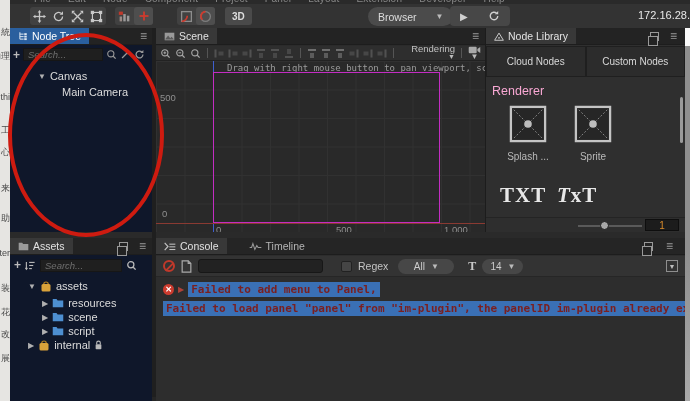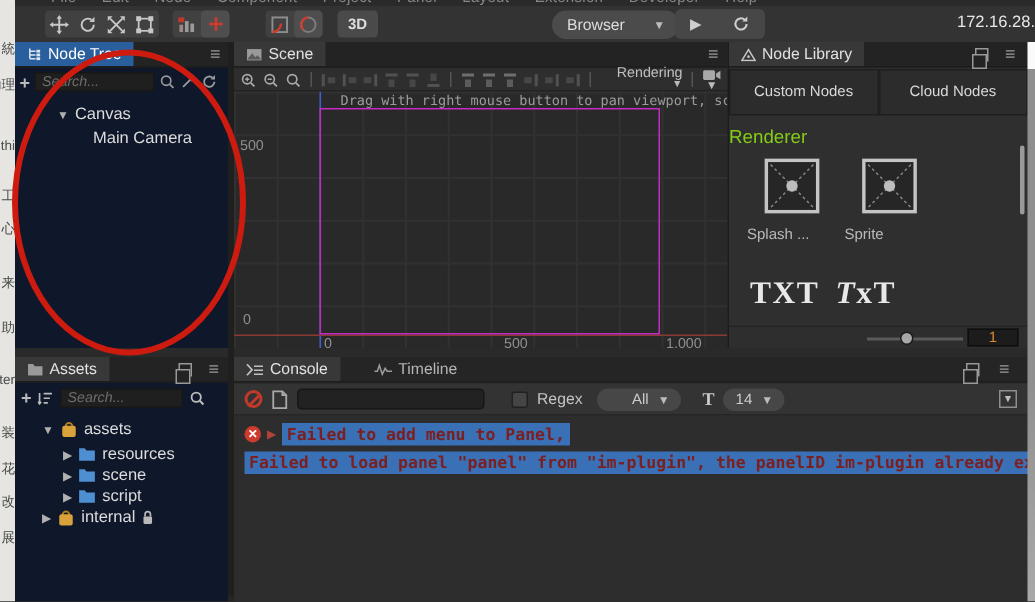"Custom Nodes" div.nl-tab { order: before "Cloud Nodes" -> after "Cloud Nodes" }
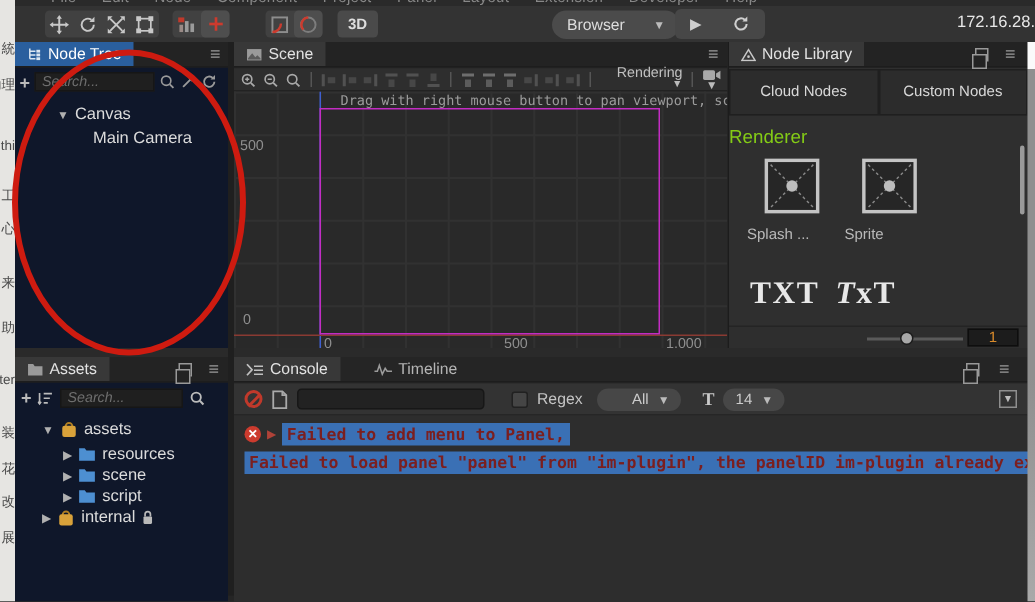"Renderer" .nl-section { color: #84cc16 -> #f9a8d4; left: 0 -> 6px }
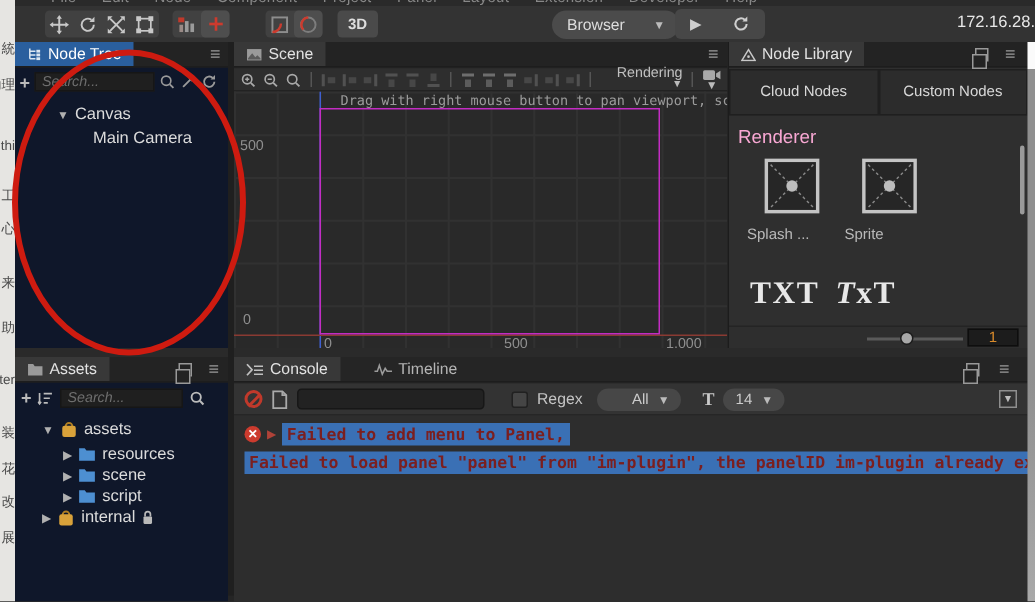"Splash ..." .nl-item { text-align: left -> center }
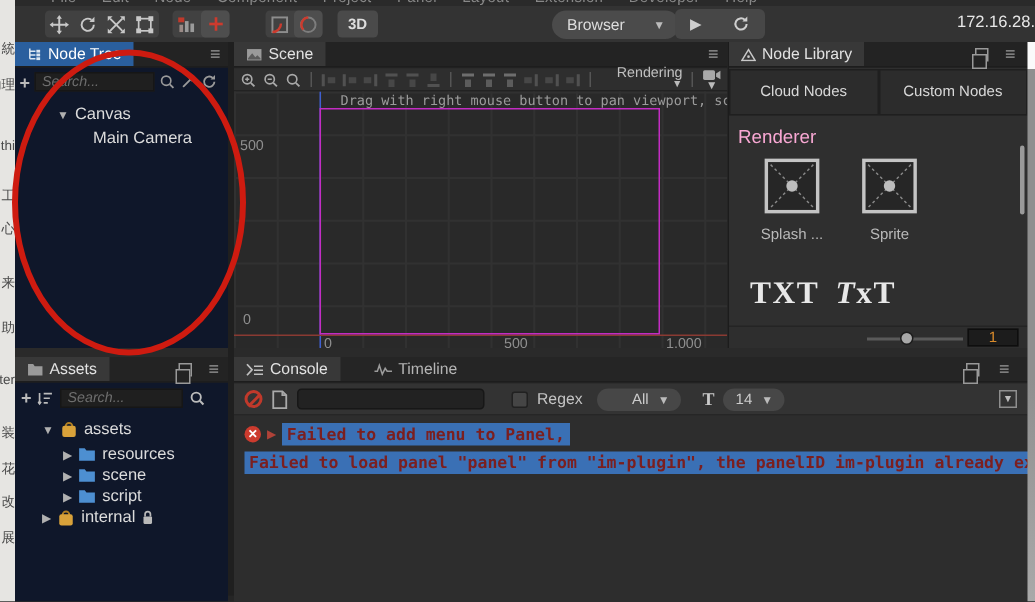"All" div.pill { justify-content: flex-end -> center }
